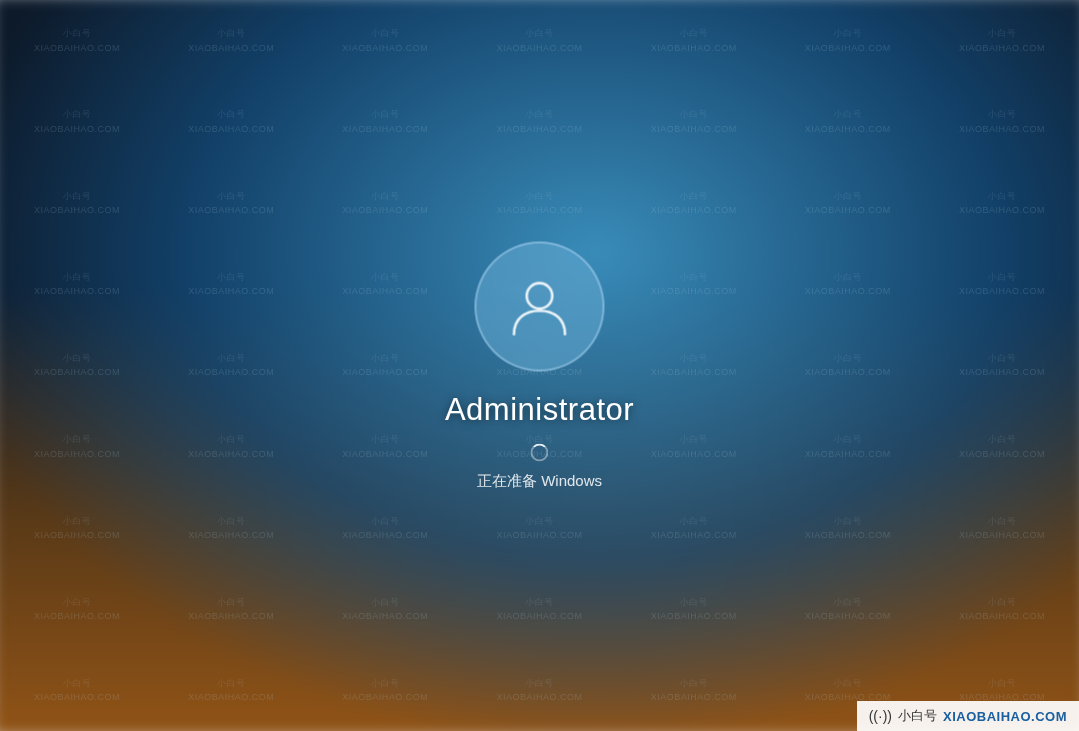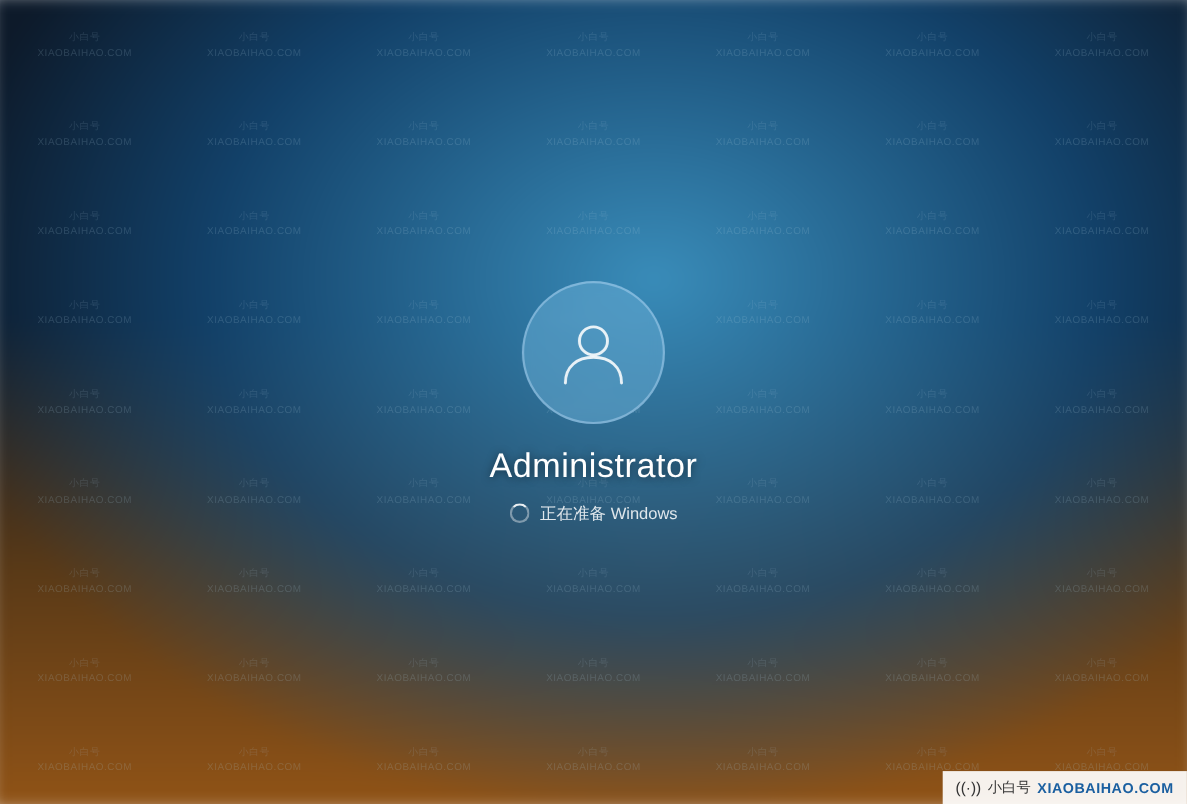"正在准备 Windows" .status-row { flex-direction: none -> column }
